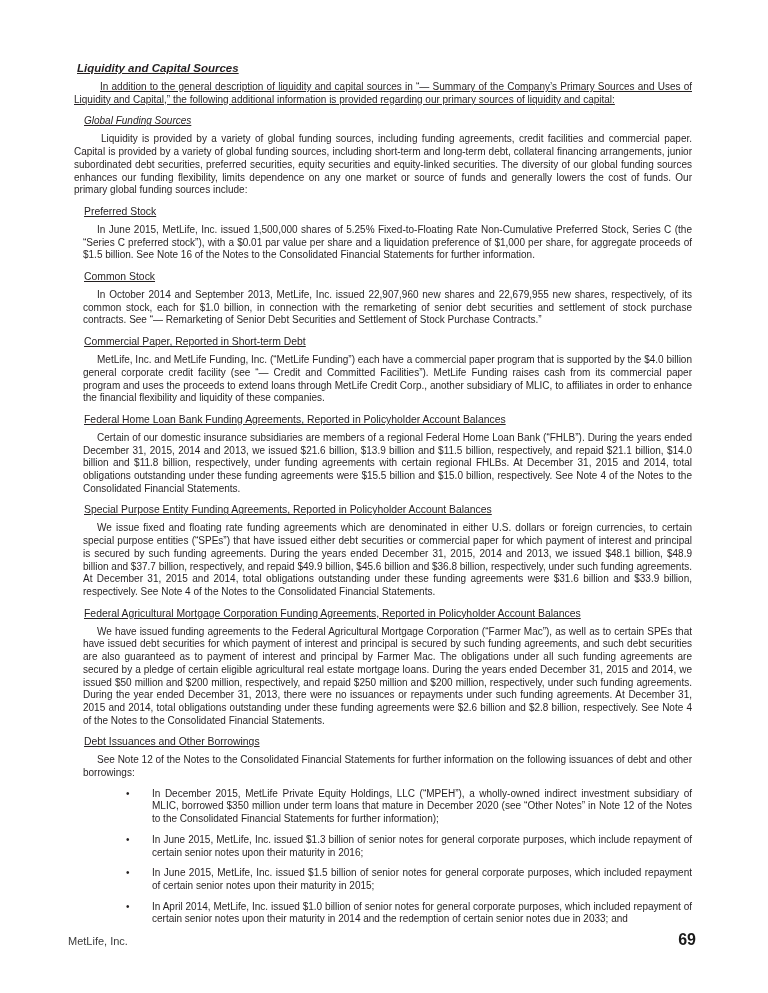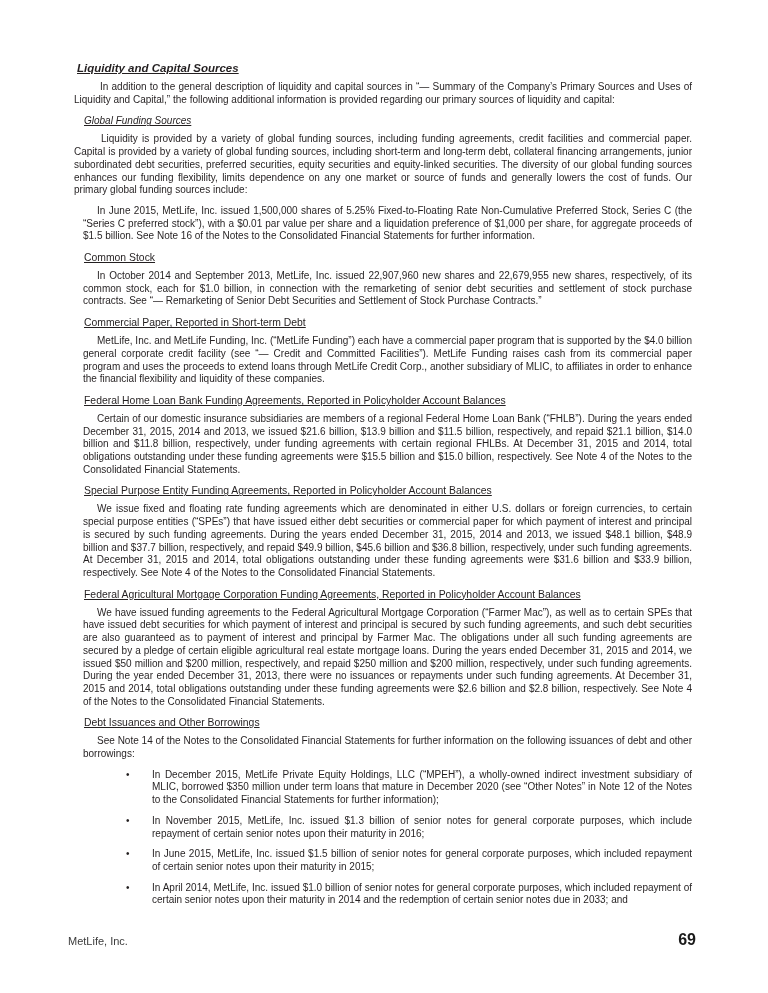"In addition to the general" p.l0 { text-decoration: none -> underline }
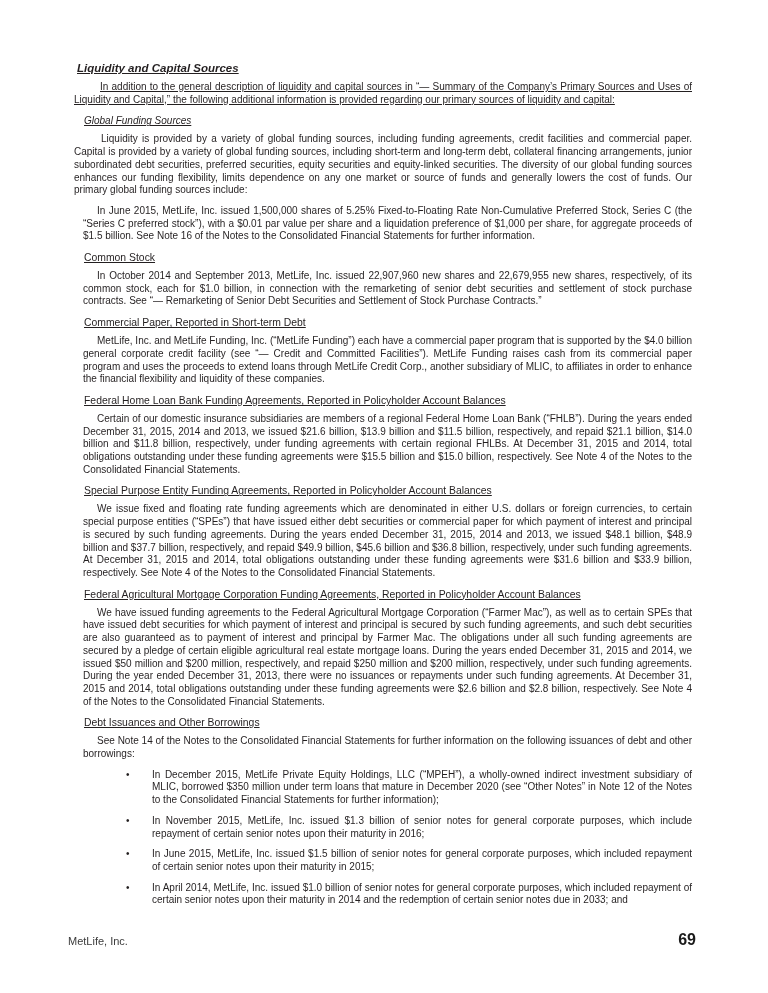"Preferred Stock" div.l2-heading { html: none -> <div>Preferred Stock</div> }
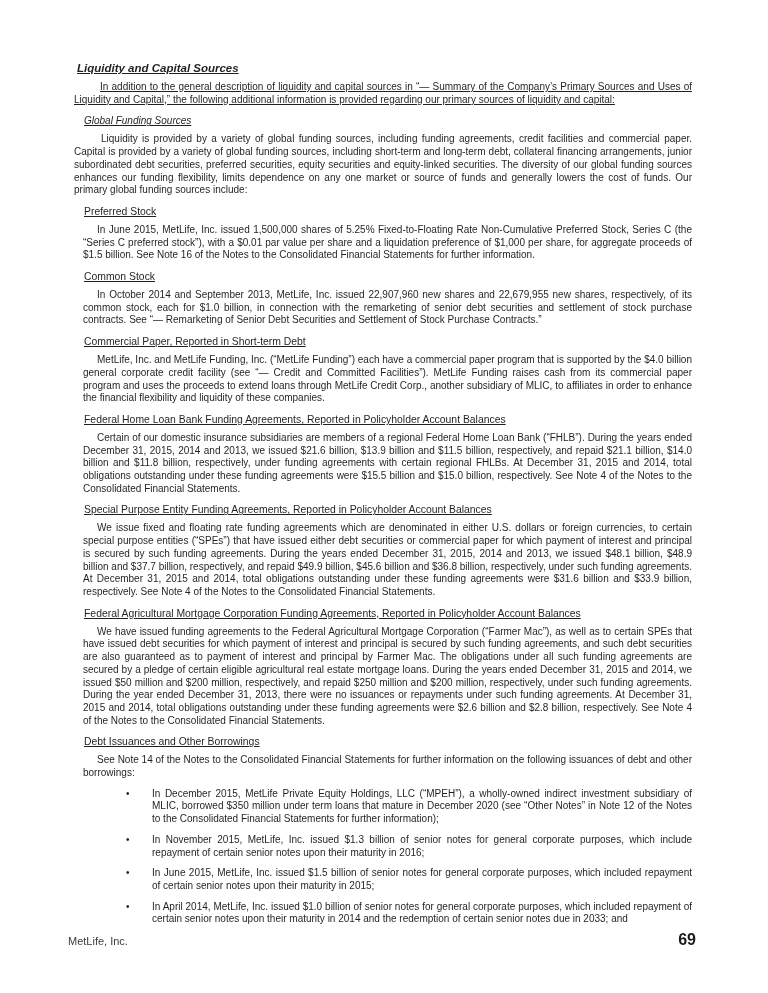"See Note 14 of the" p.para { text: 14 -> 12 }
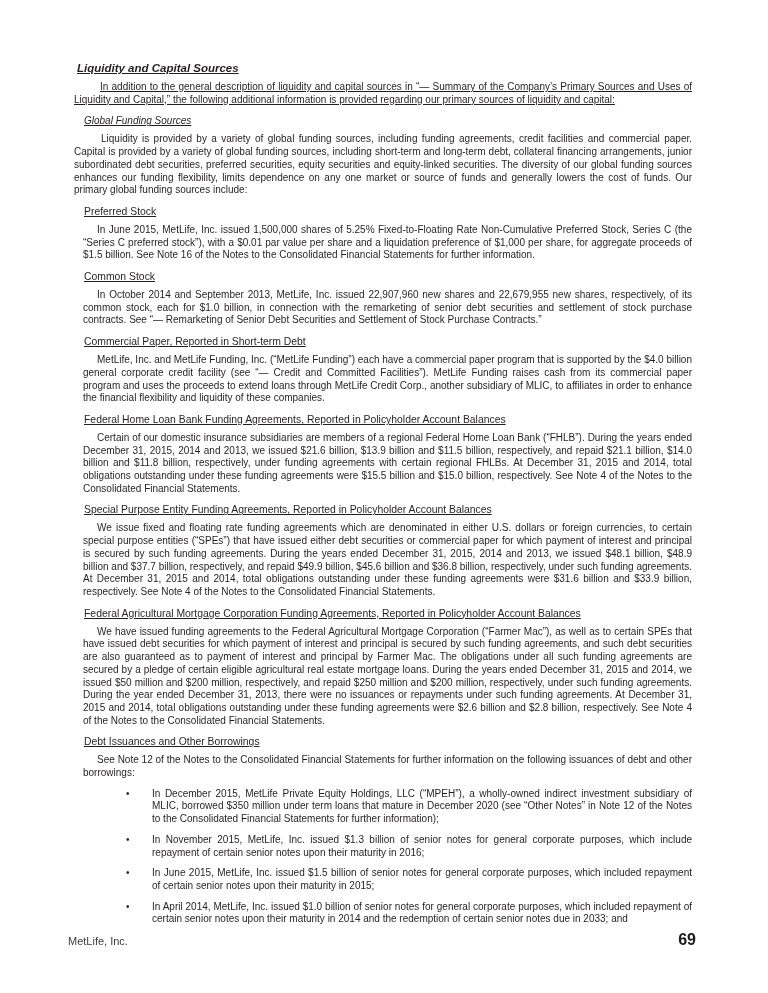"In November 2015, MetLife, Inc." span.bullet-text { text: November -> June }
